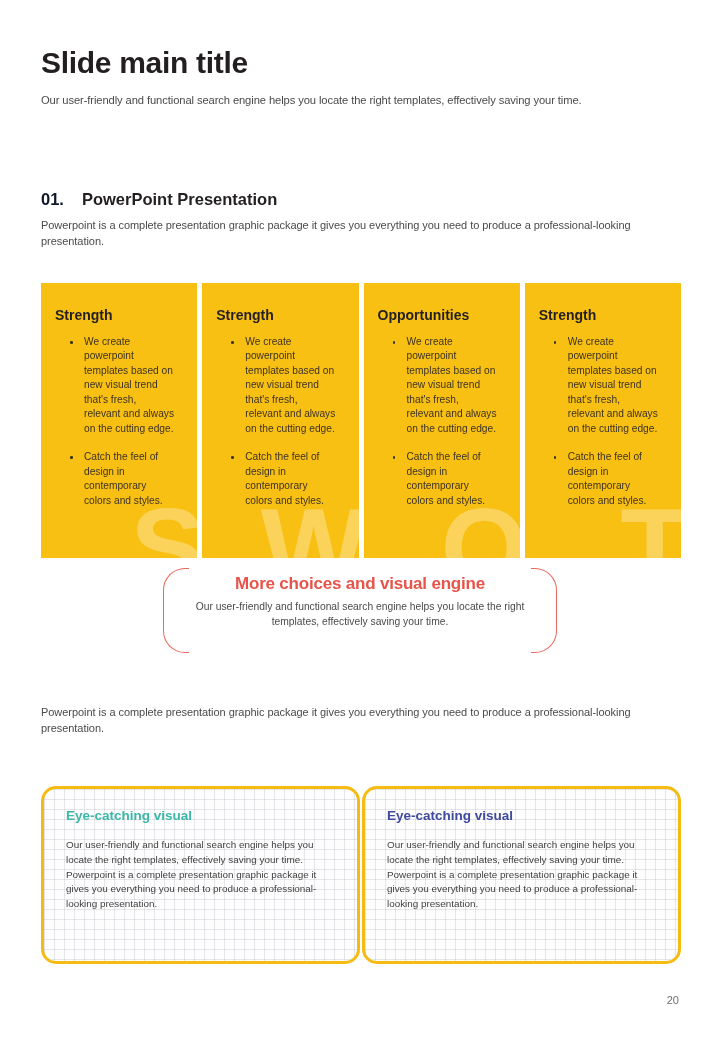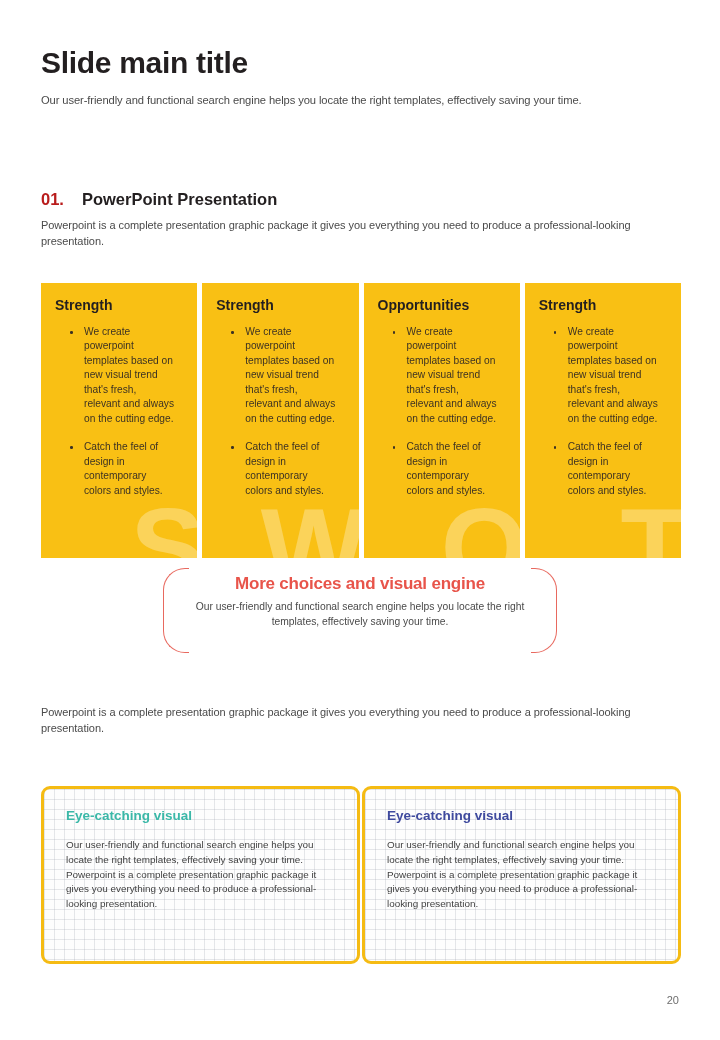"01." .sec-num { color: #b91c1c -> #0f172a }
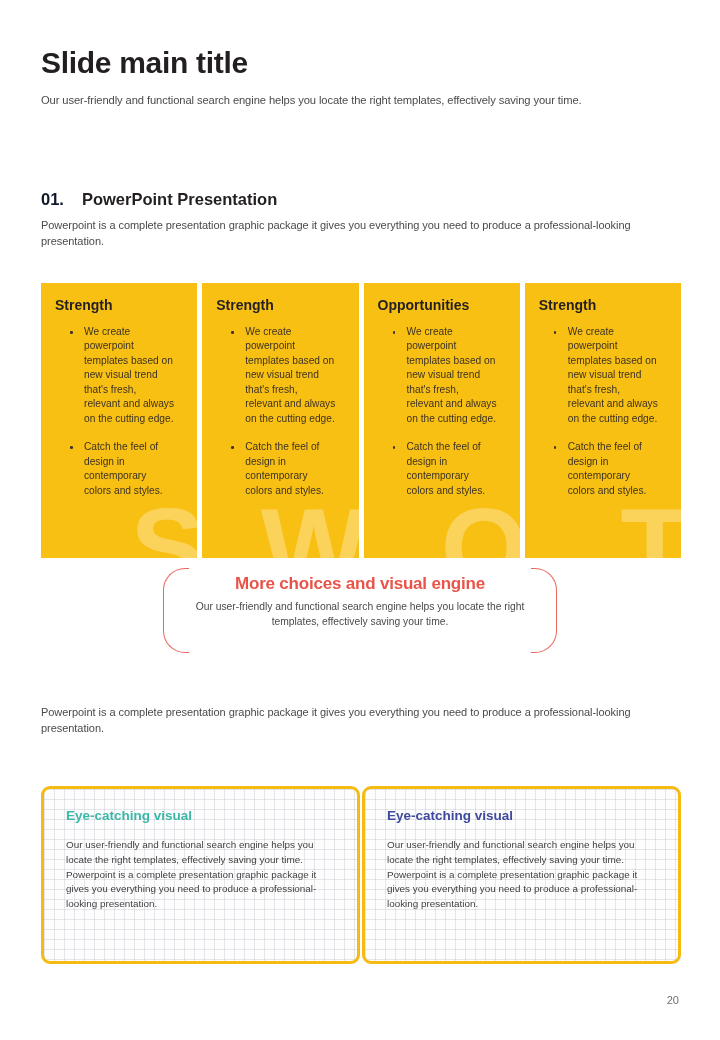"Strength" .swot-card { padding: 14px 14px 0 14px -> 24px 14px 0 14px }
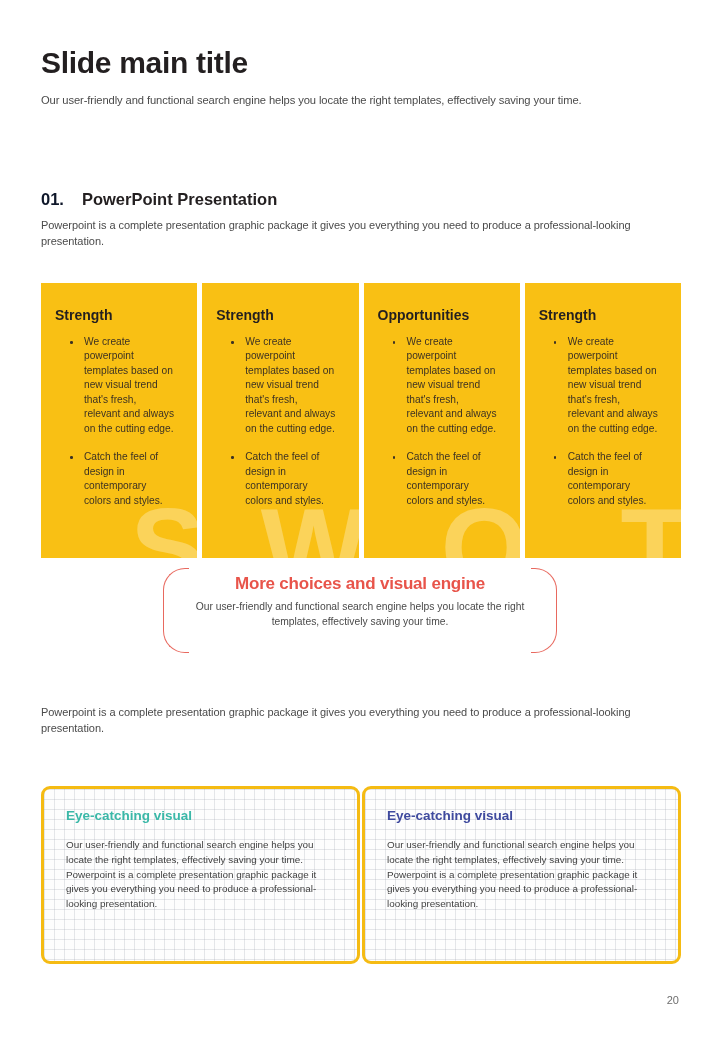"Eye-catching visual" .nb { border-radius: 9px -> 15px }
